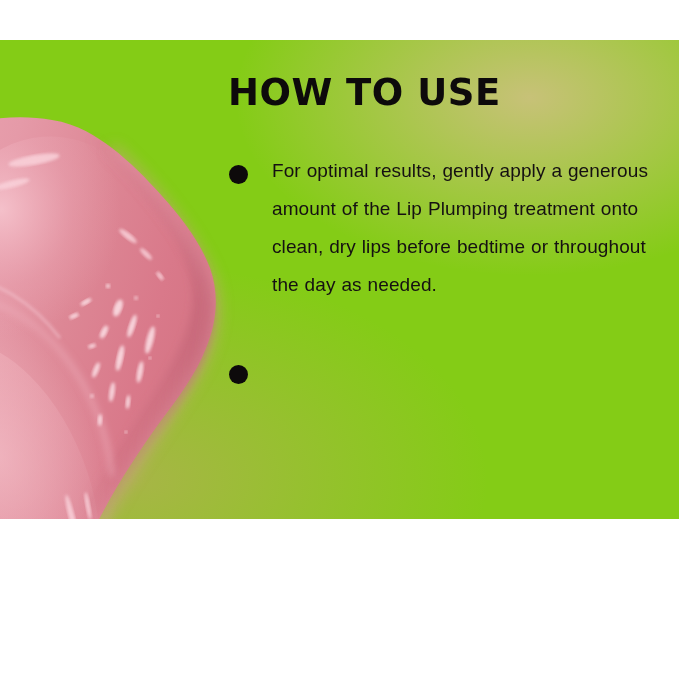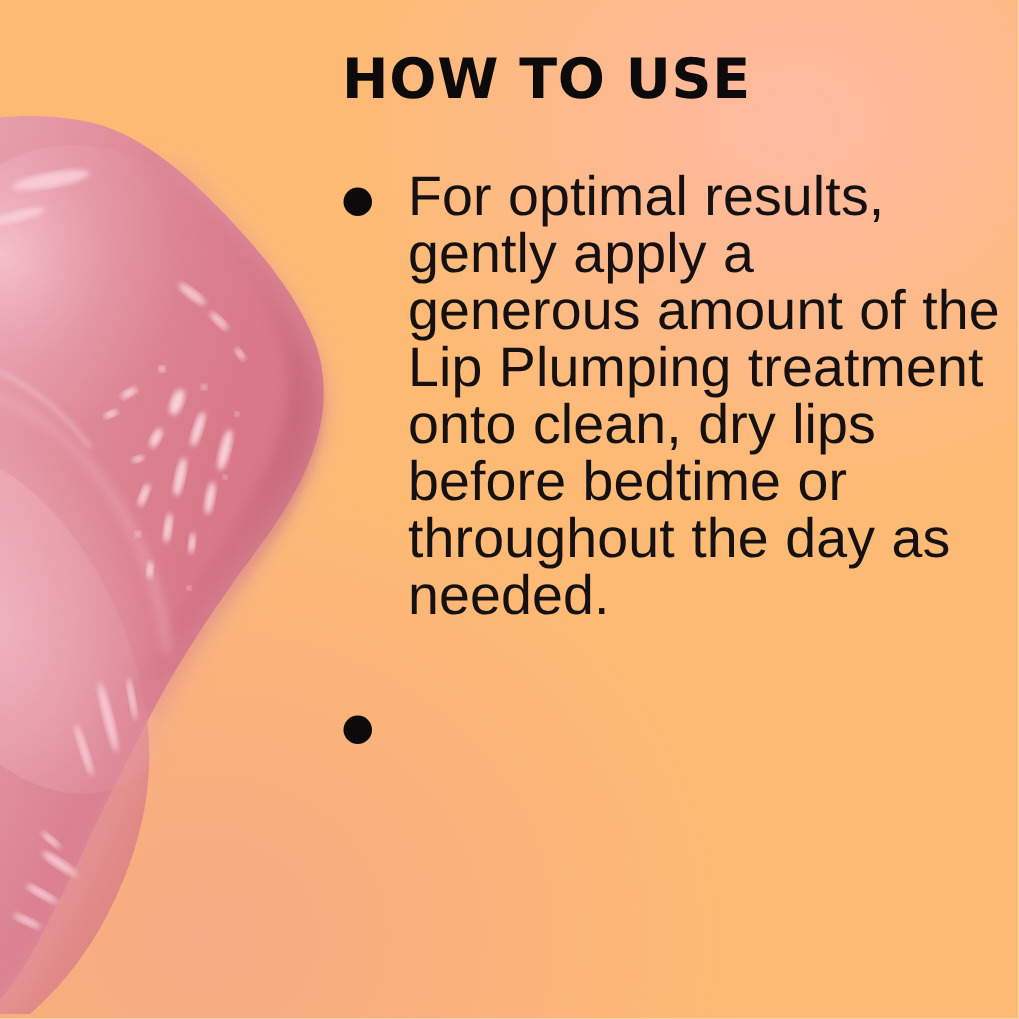"HOW TO USE" #canvas { background: #fdba74 -> #84cc16; height: 679px -> 479px; margin-top: none -> 40px }
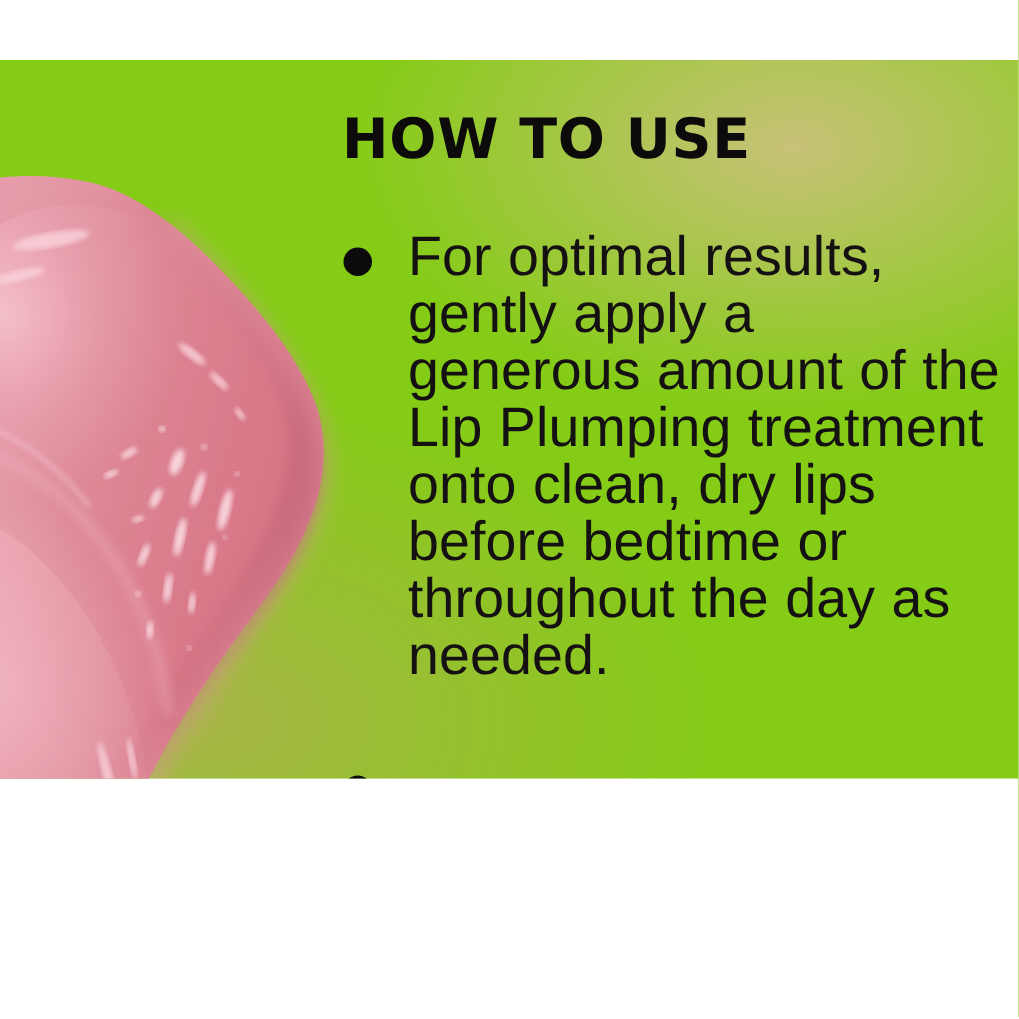"For optimal results, gently apply" .bullet-text { font-size: 37px -> 19px }
